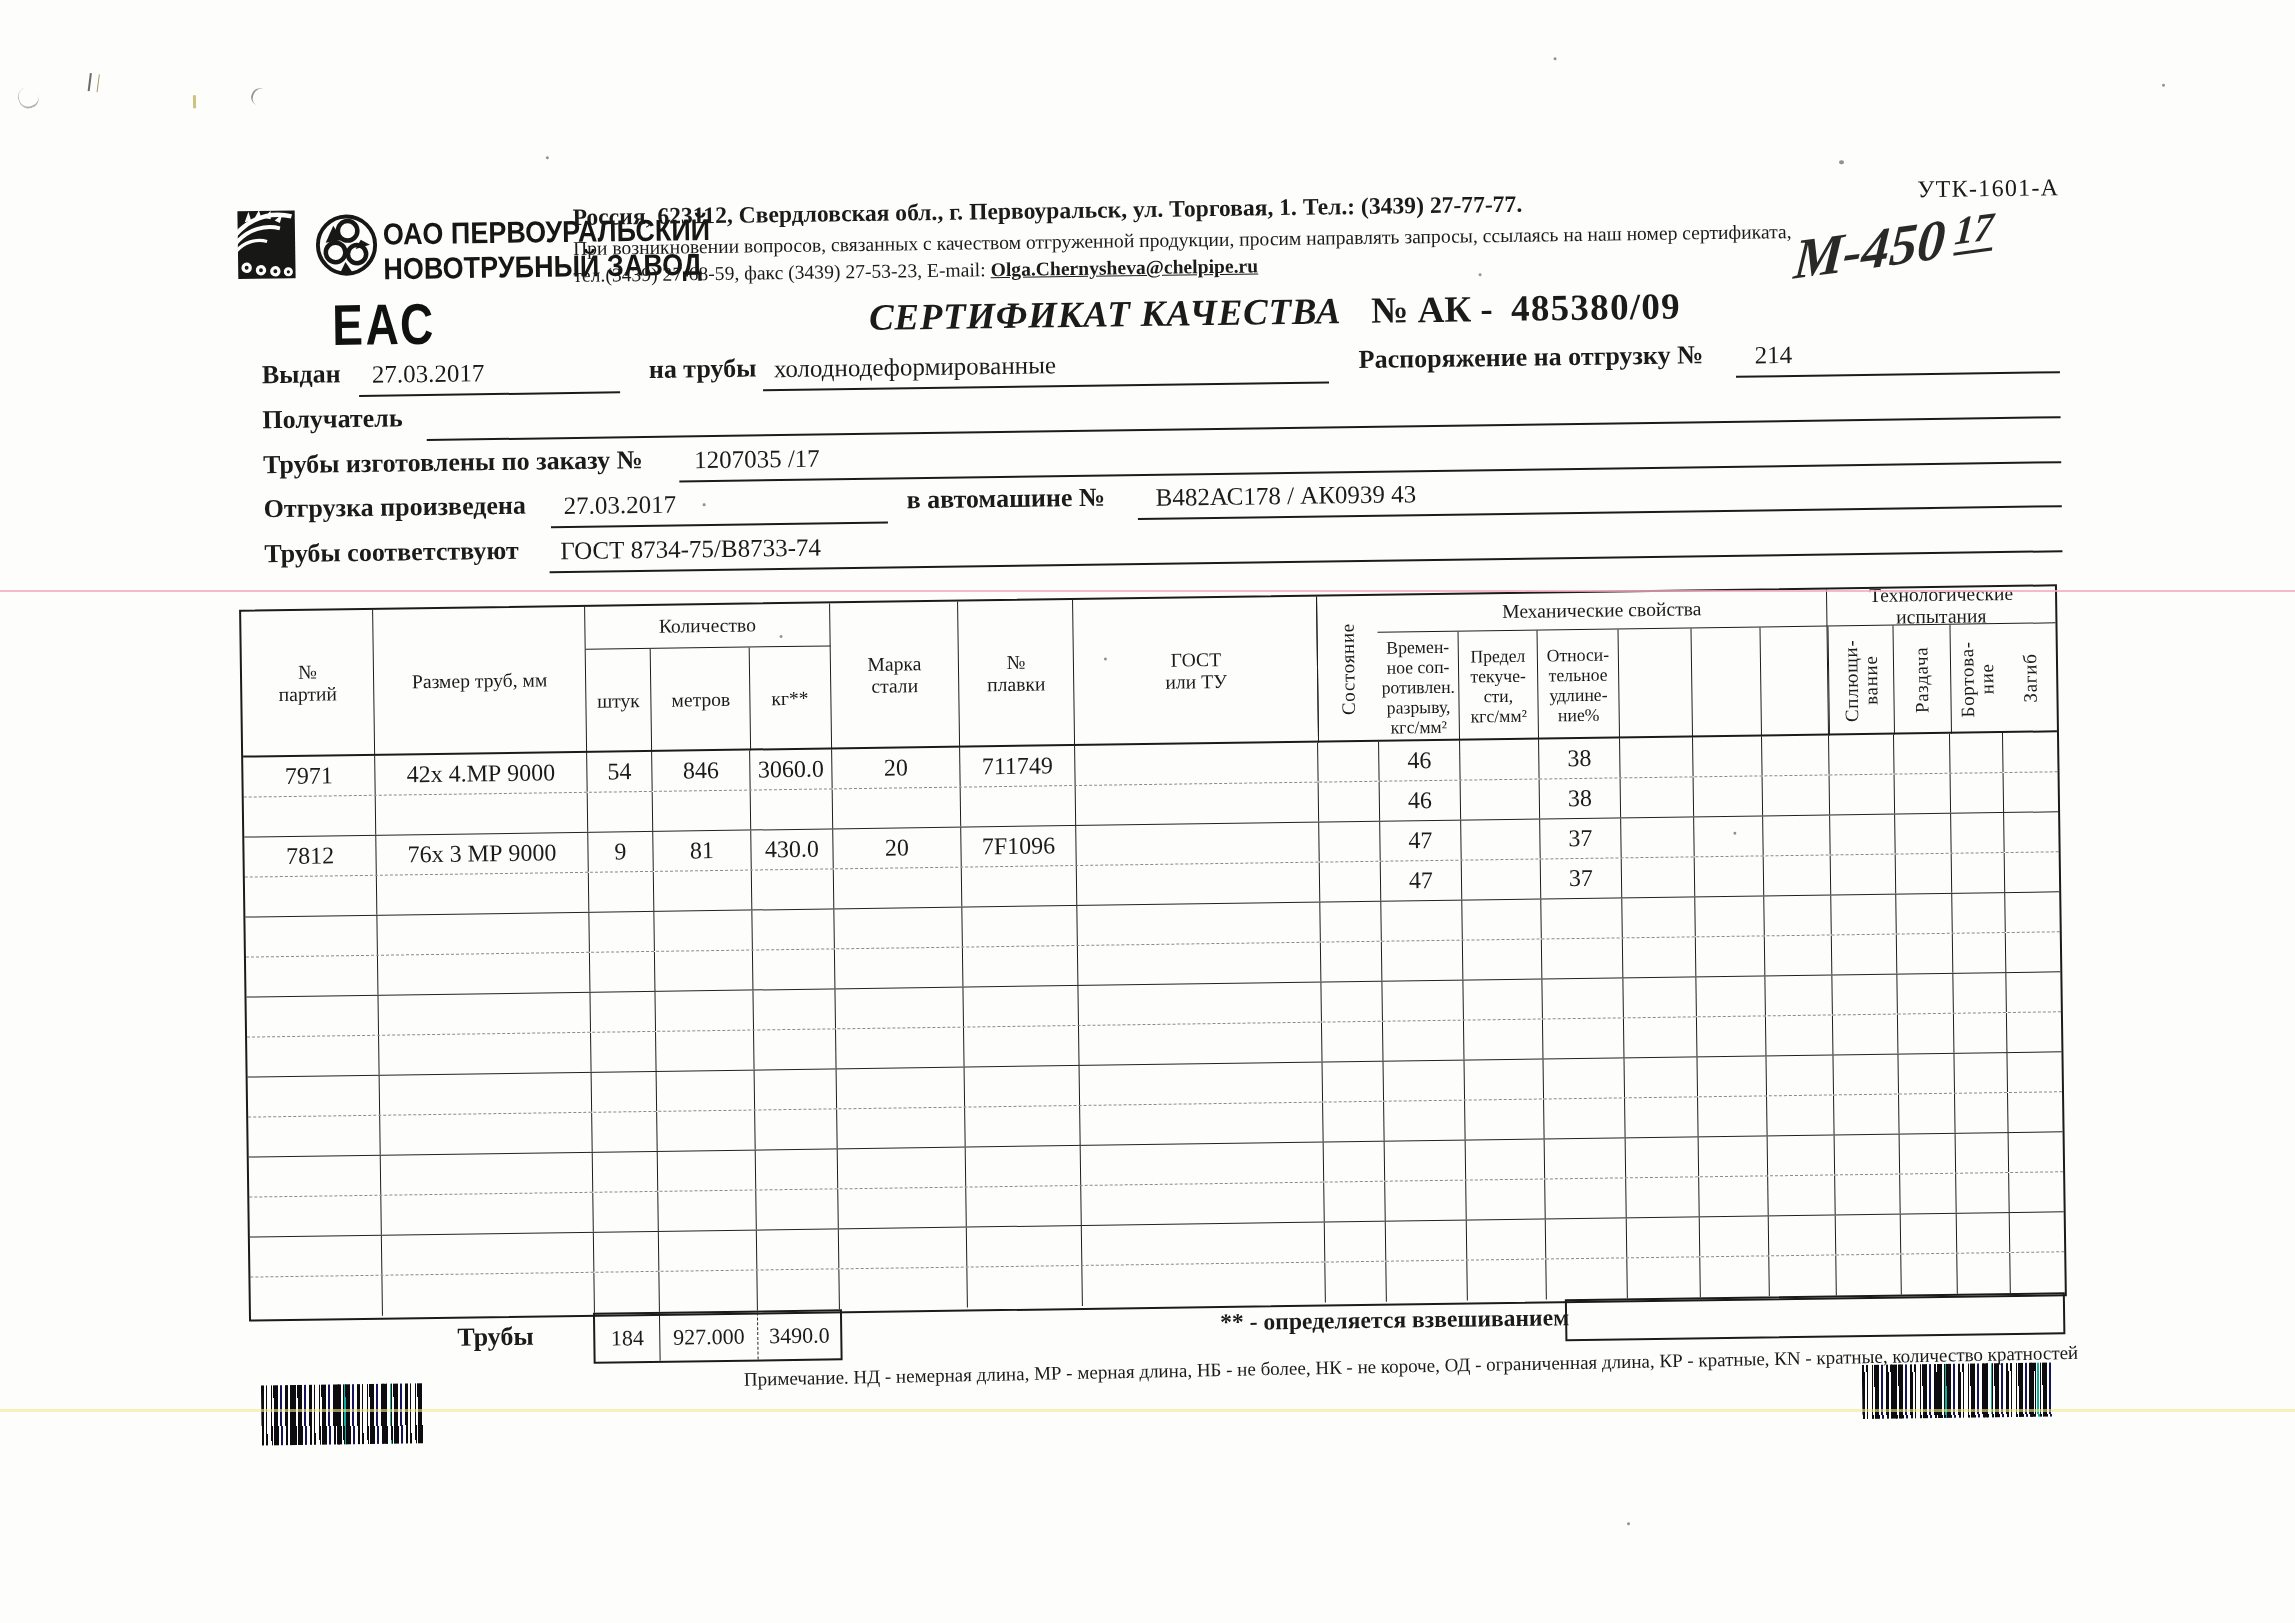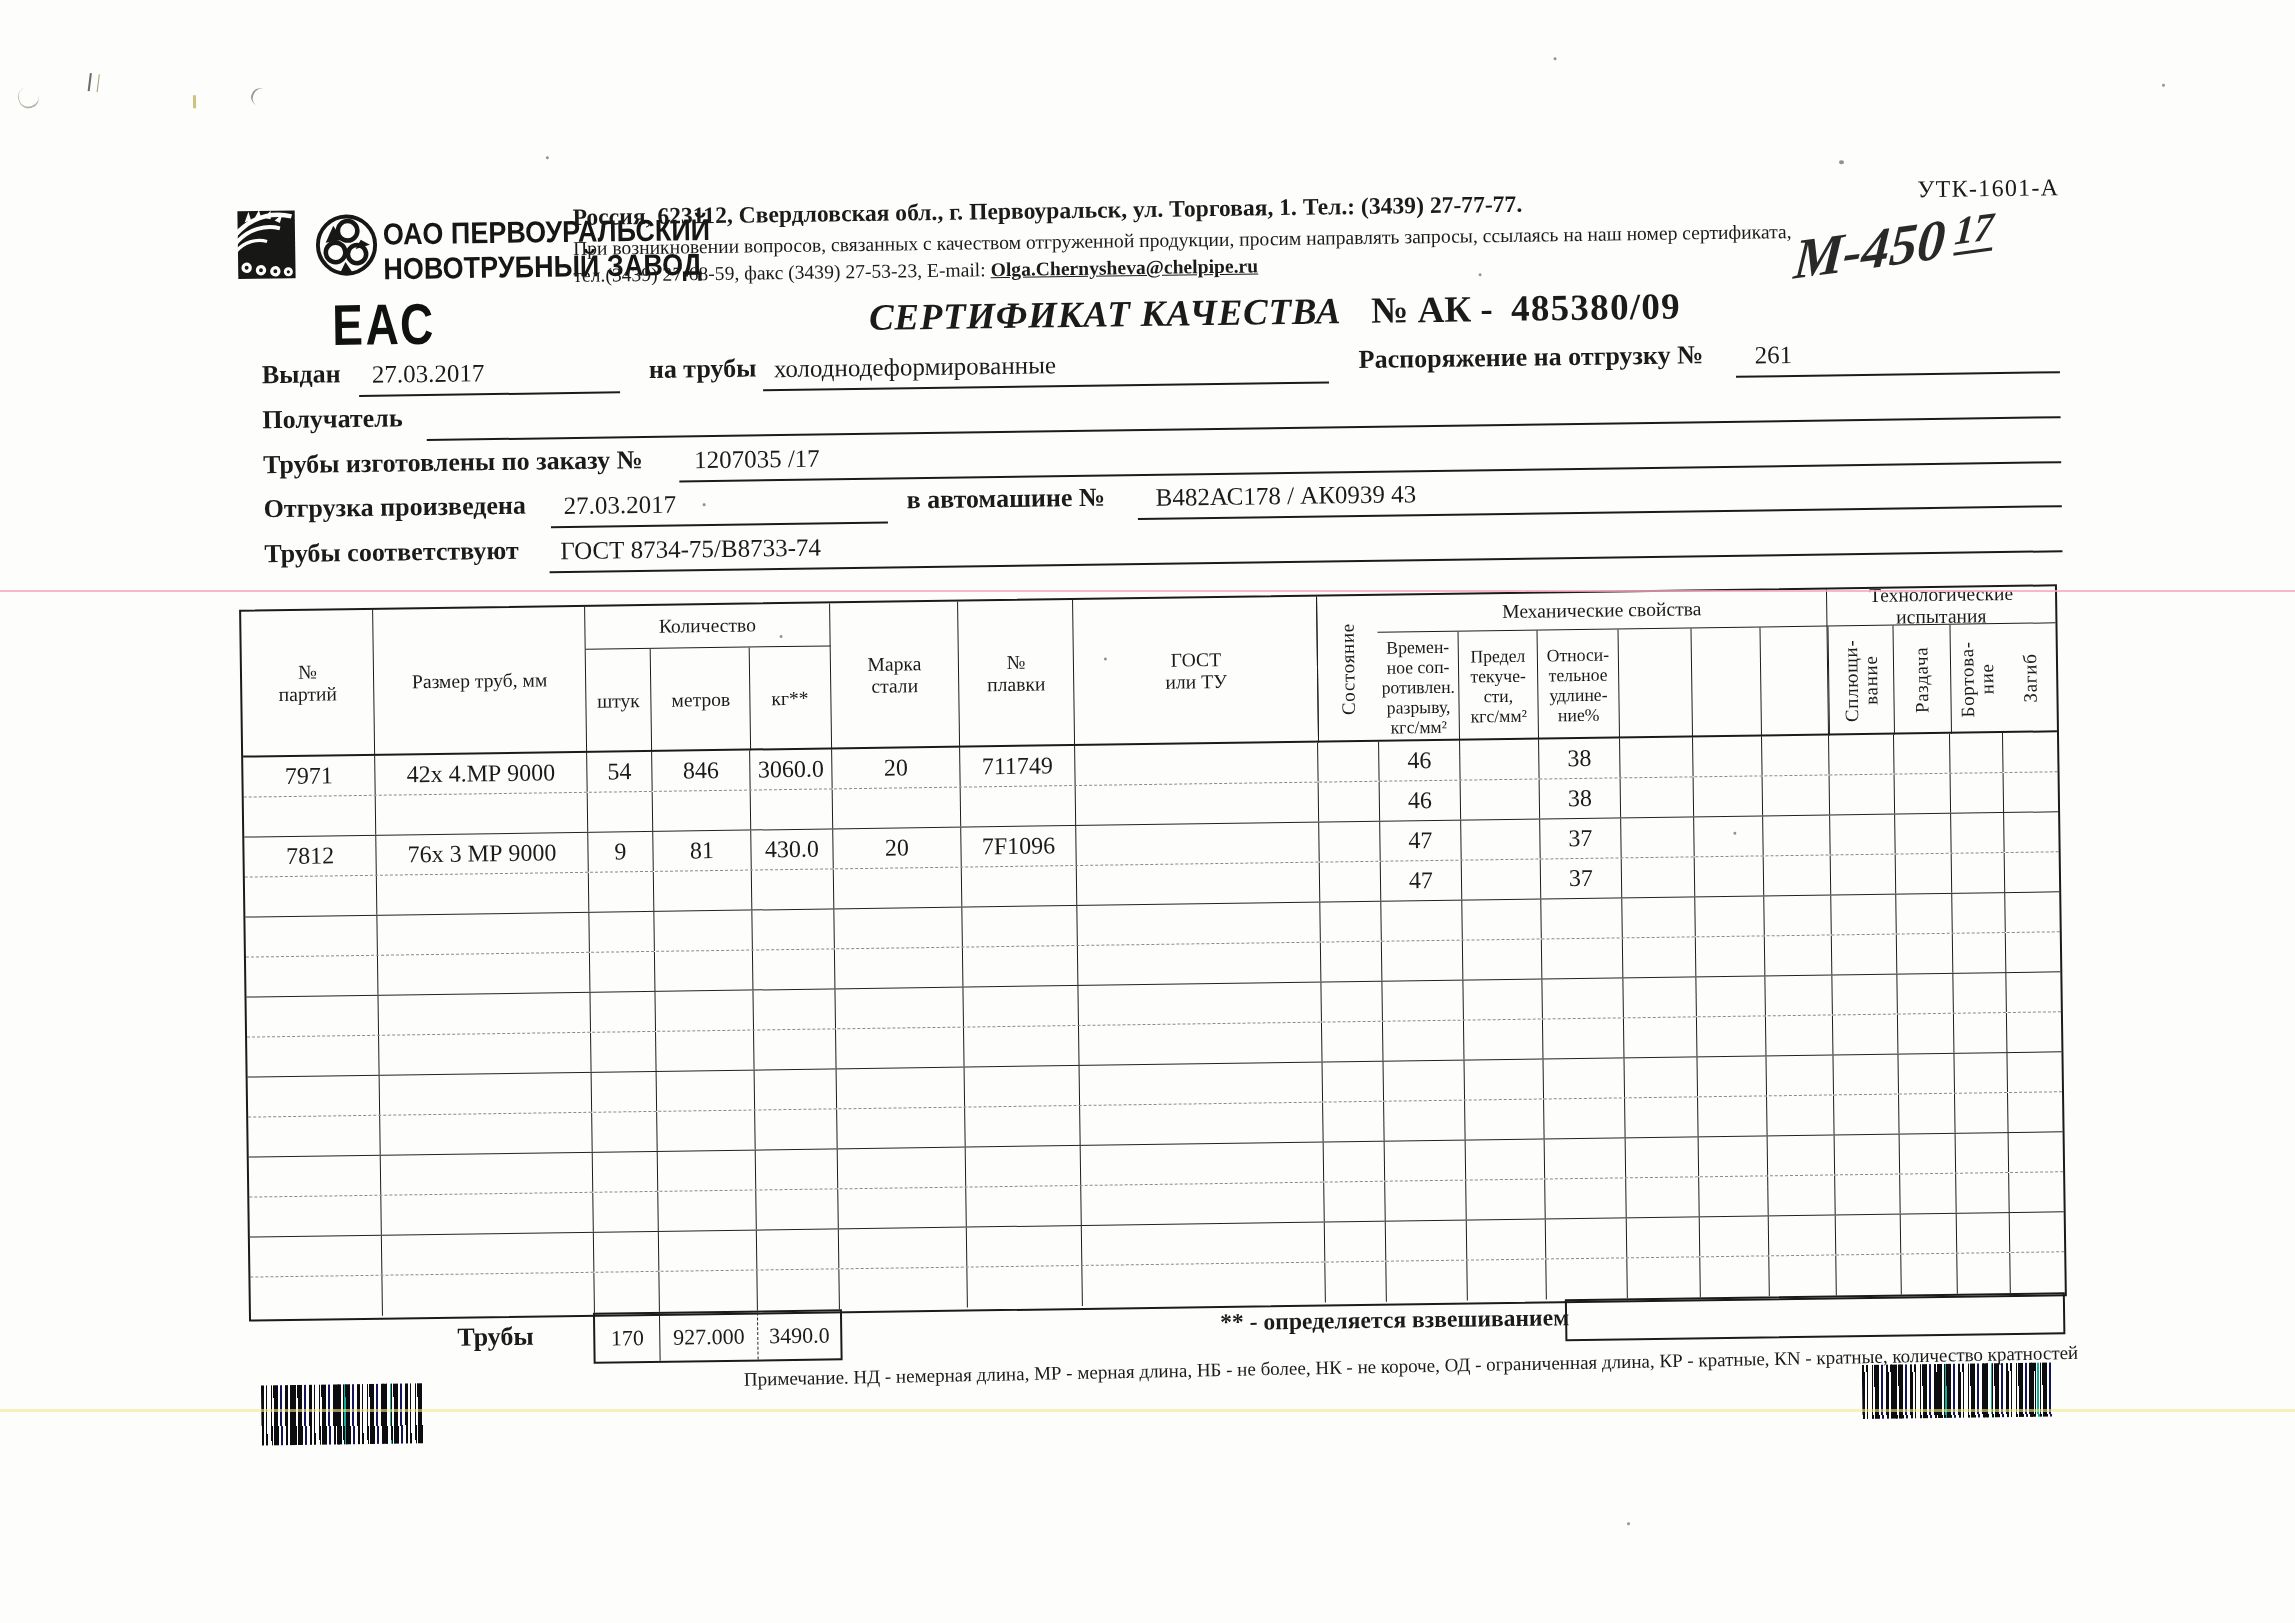"261" div.fvalue { text: 261 -> 214 }
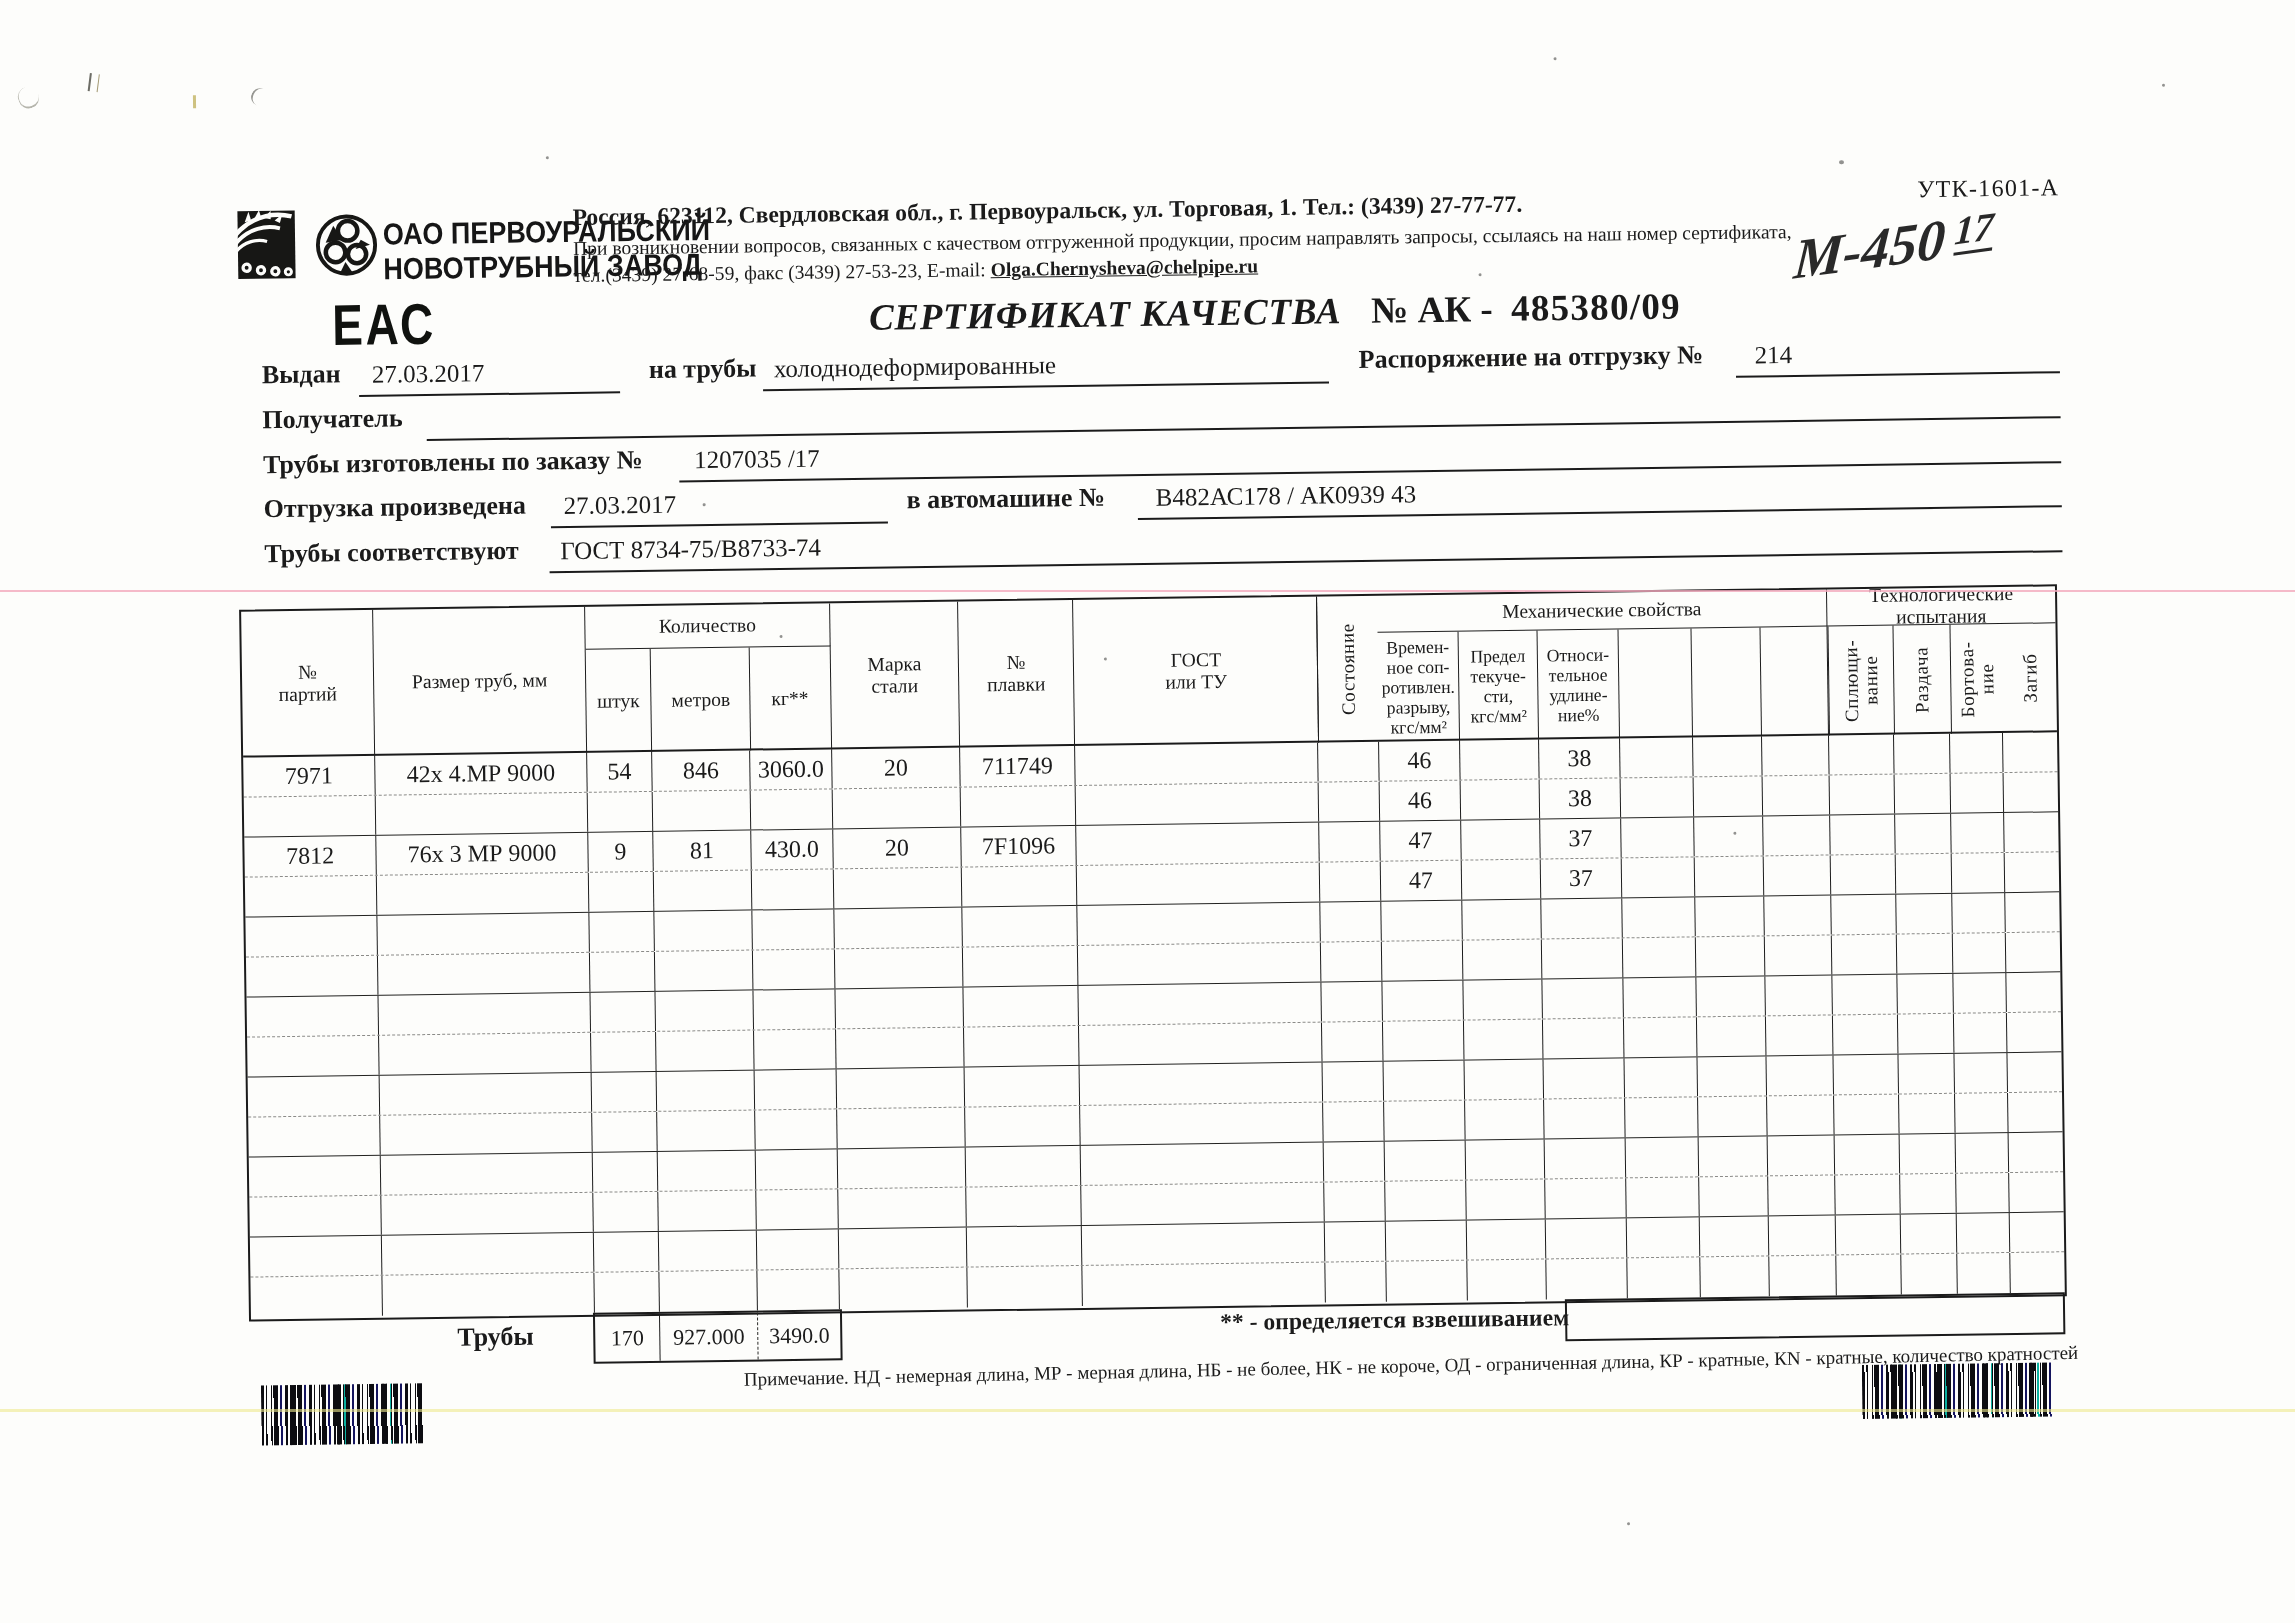"170" div.tb-cell { text: 170 -> 184 }
